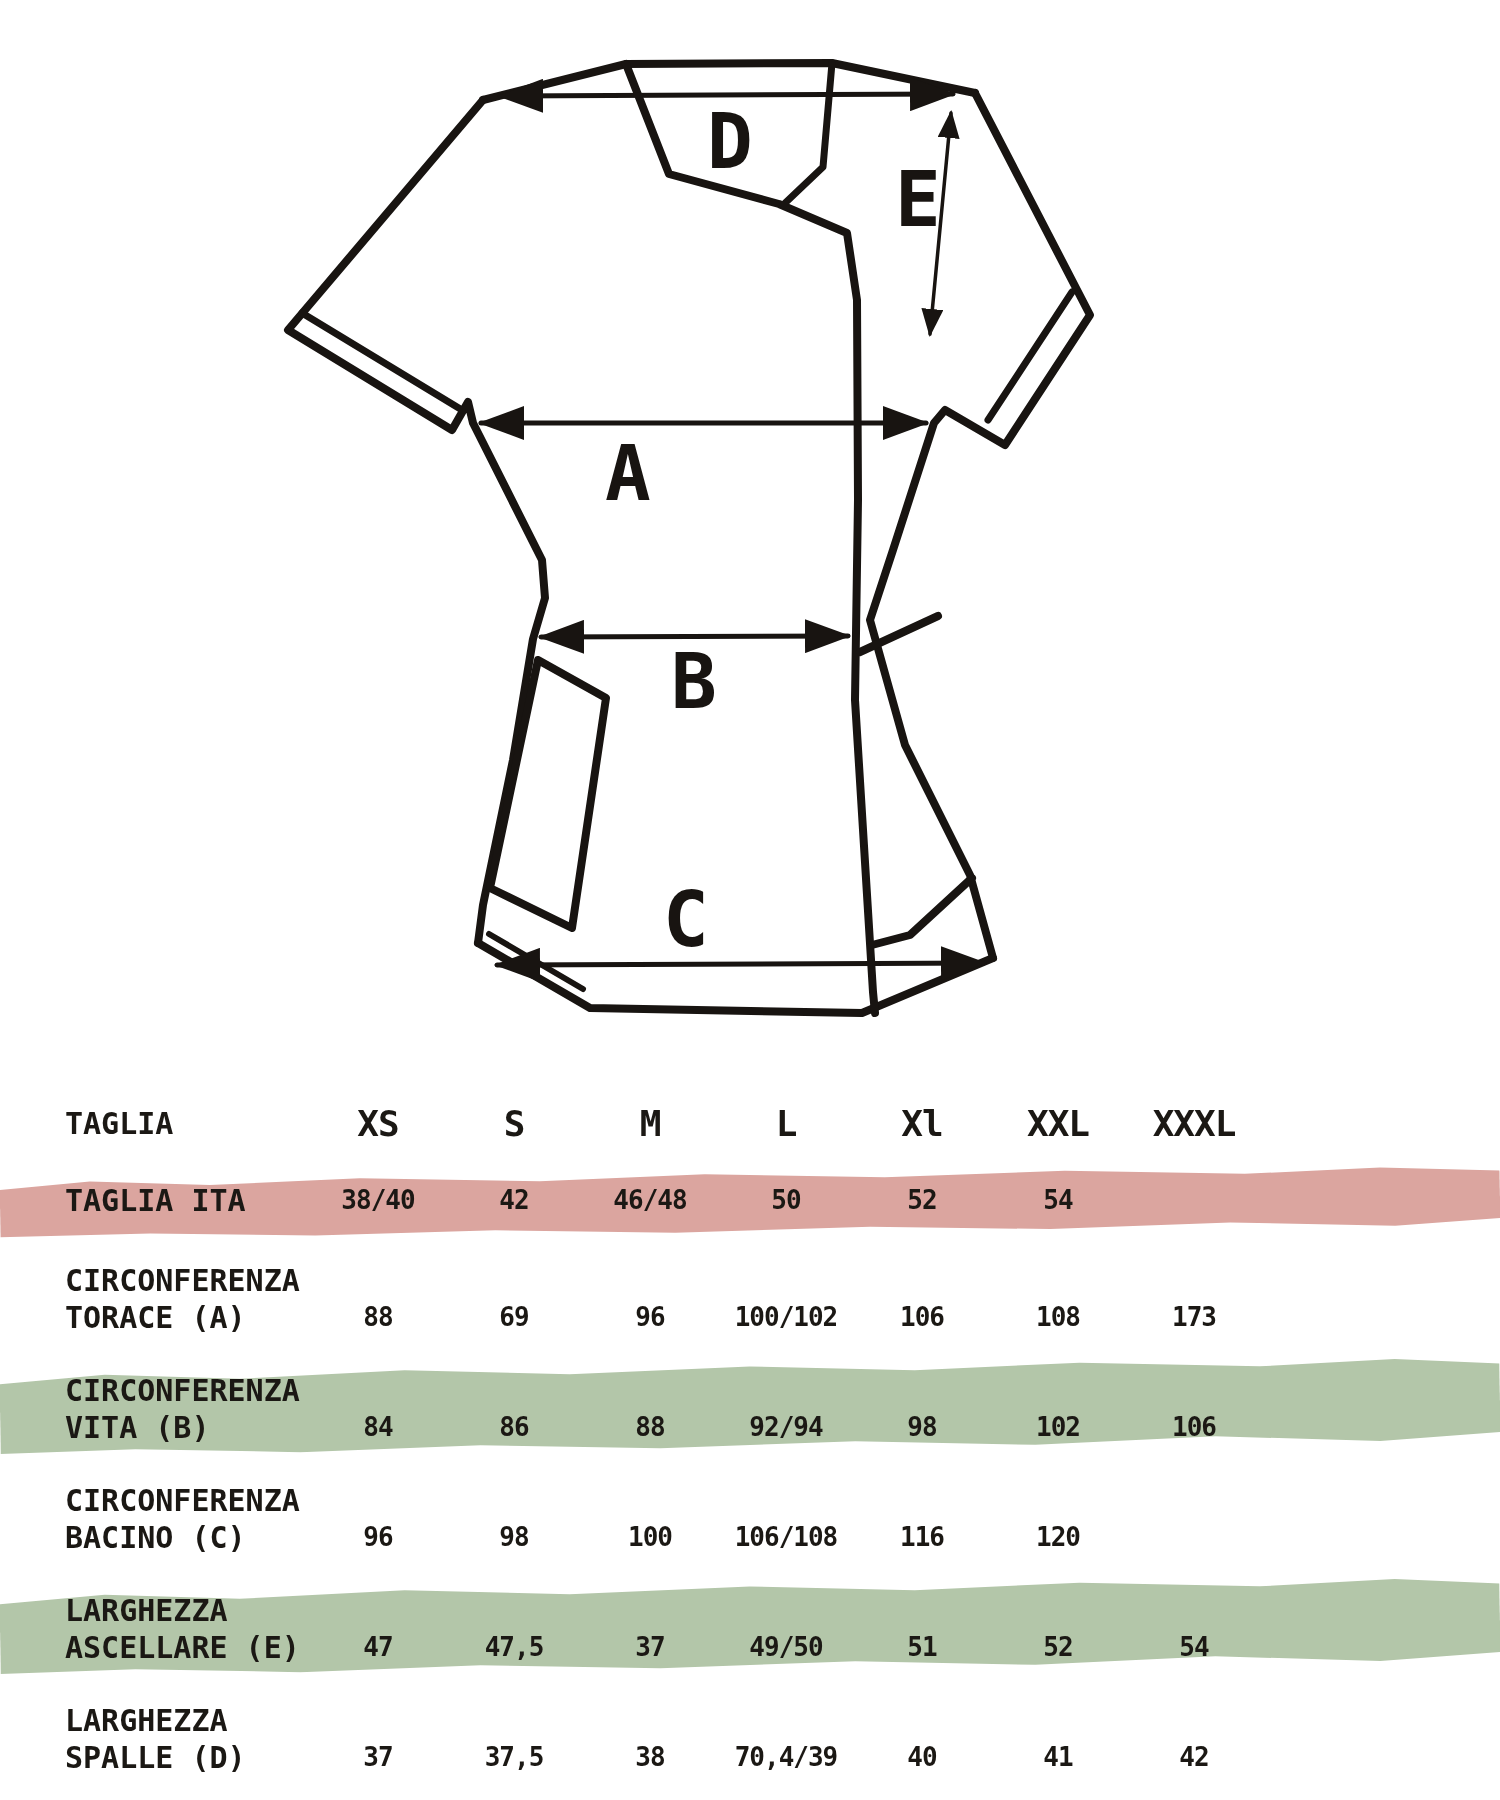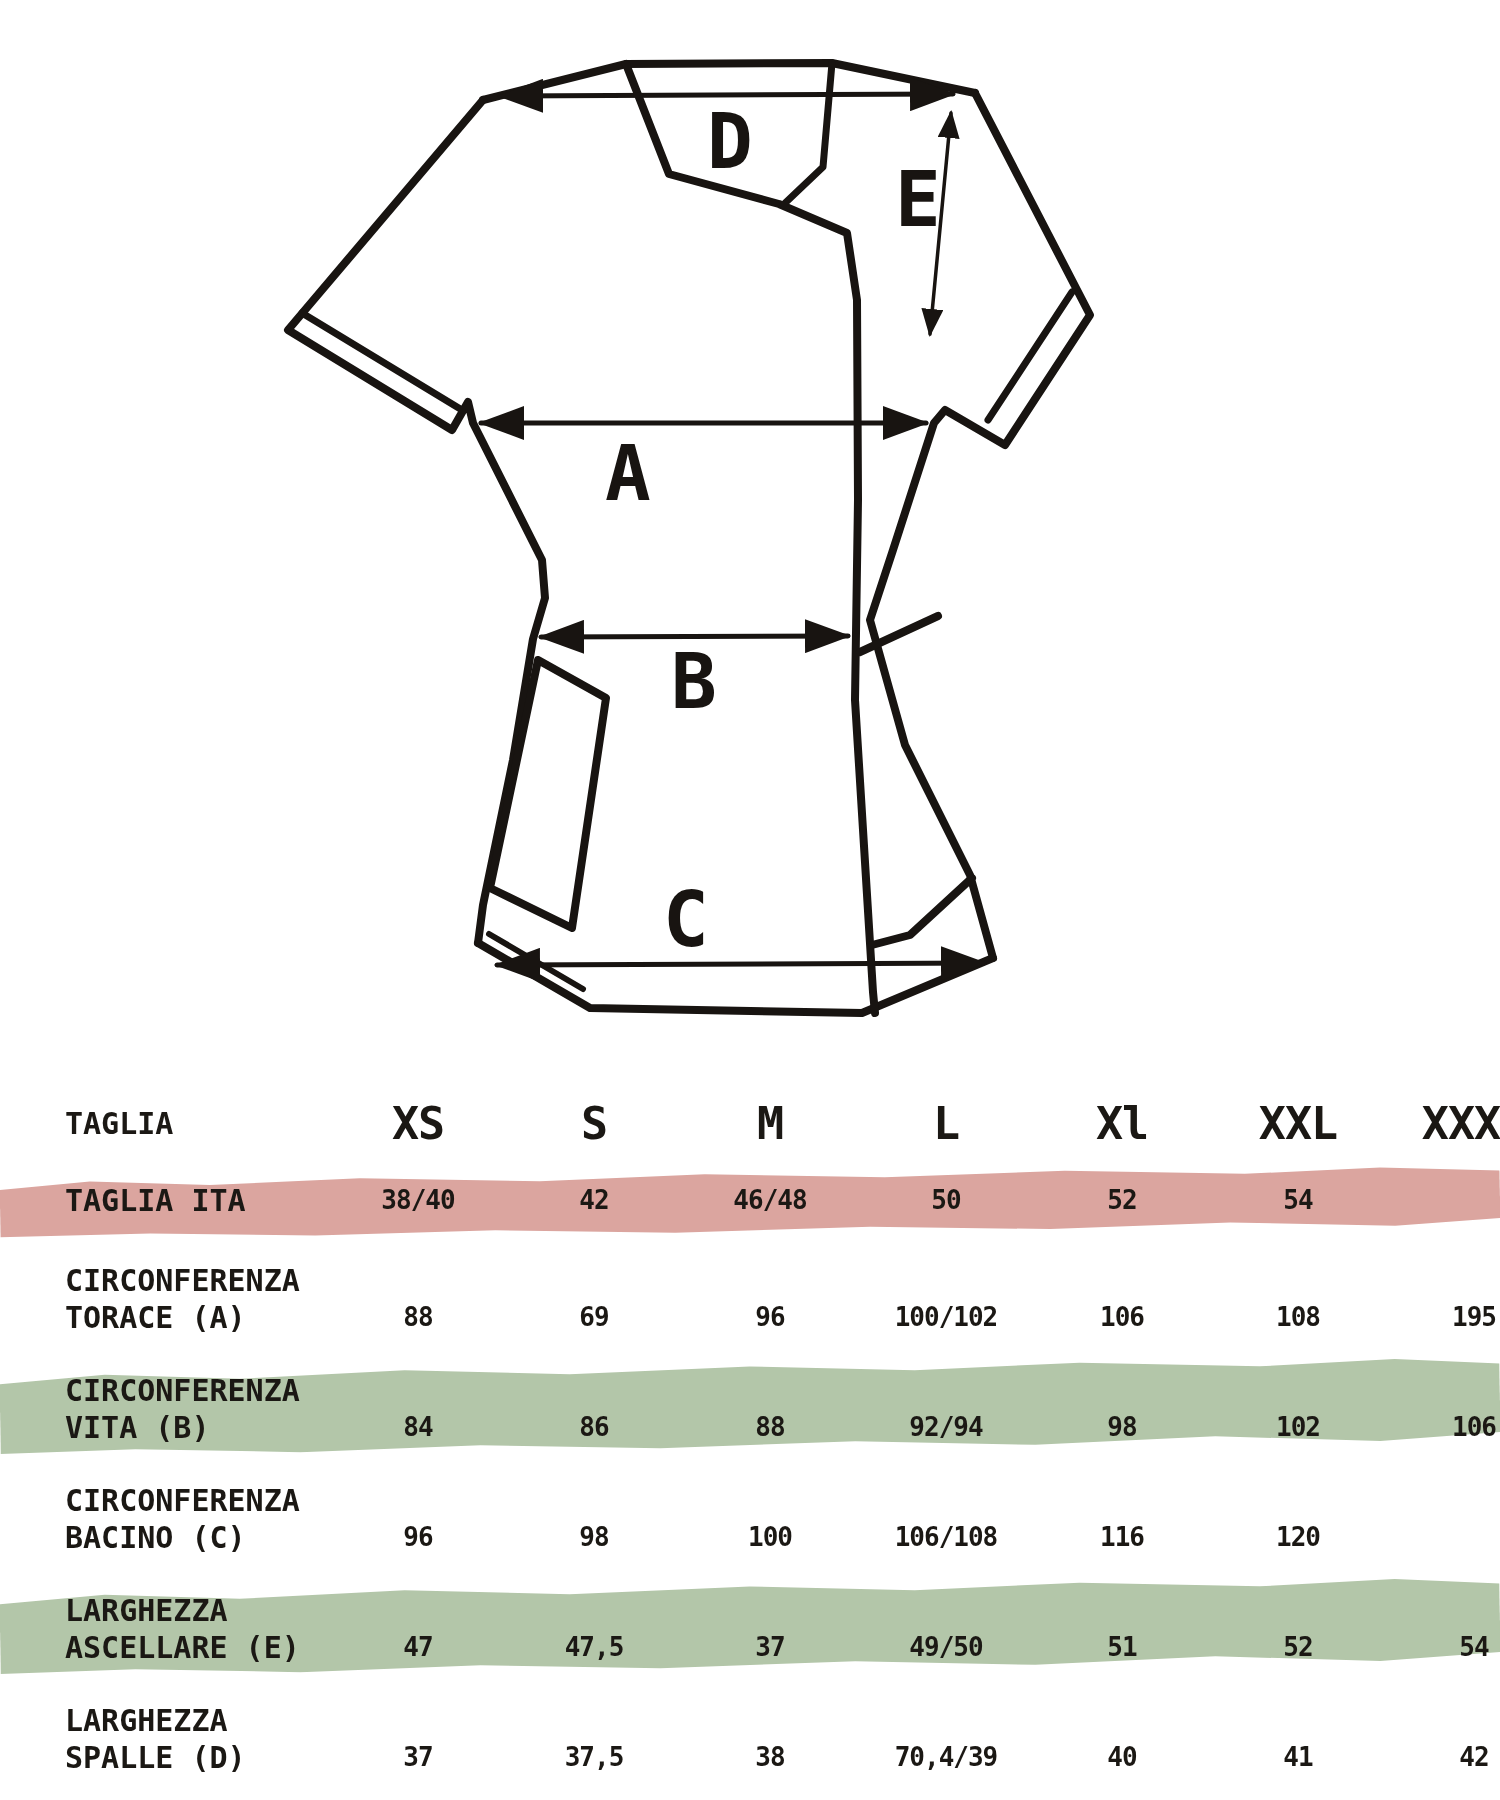"TAGLIA" .trow { gap: 40px -> none }
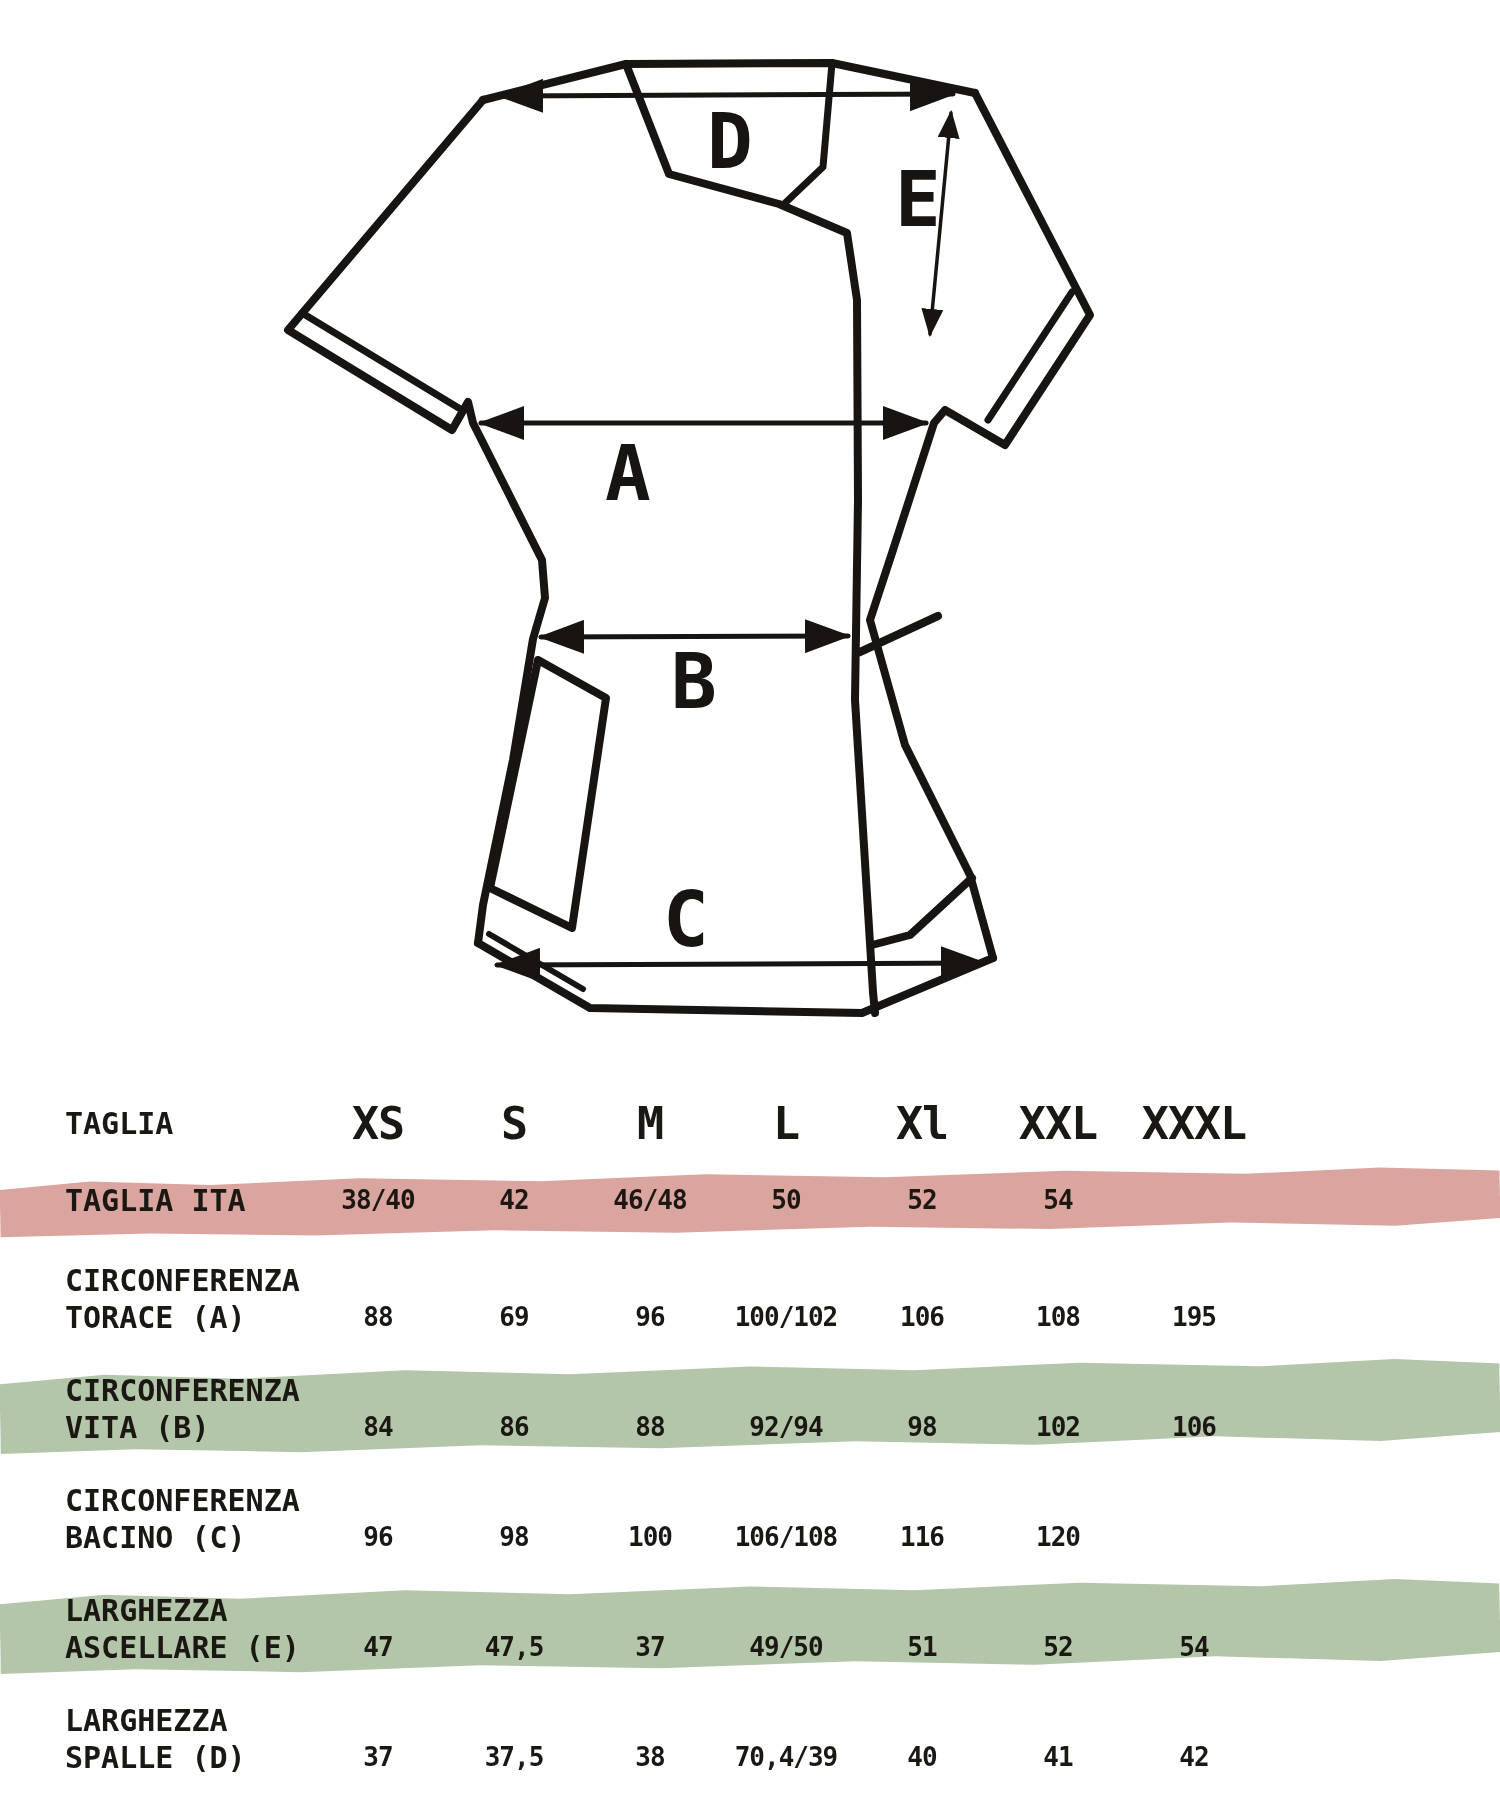"XS" .trow-header .val { font-size: 45px -> 36px }
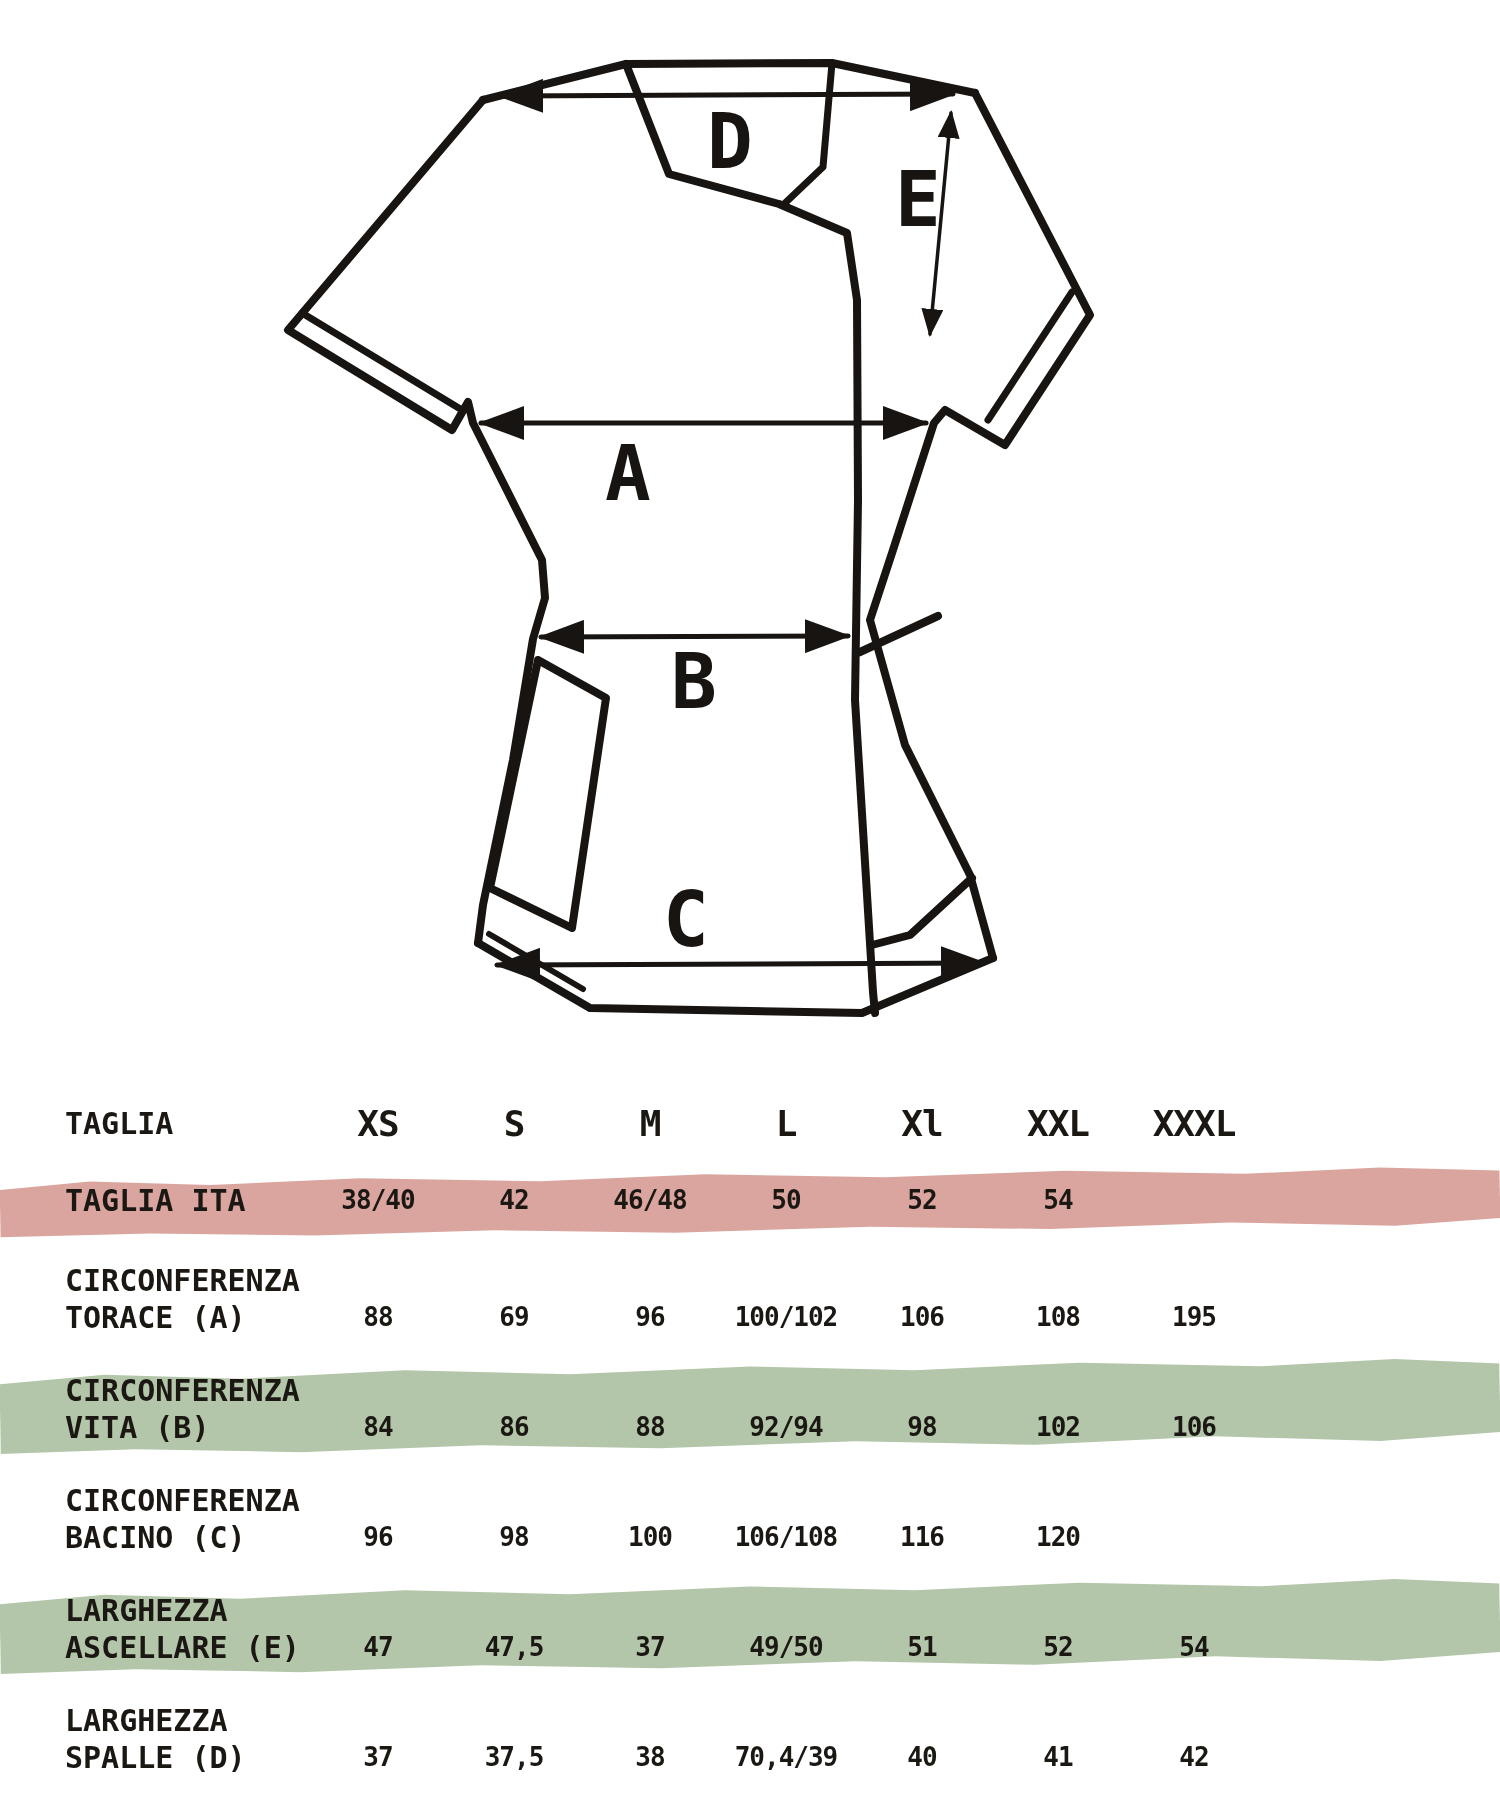"195" div.val { text: 195 -> 173 }
